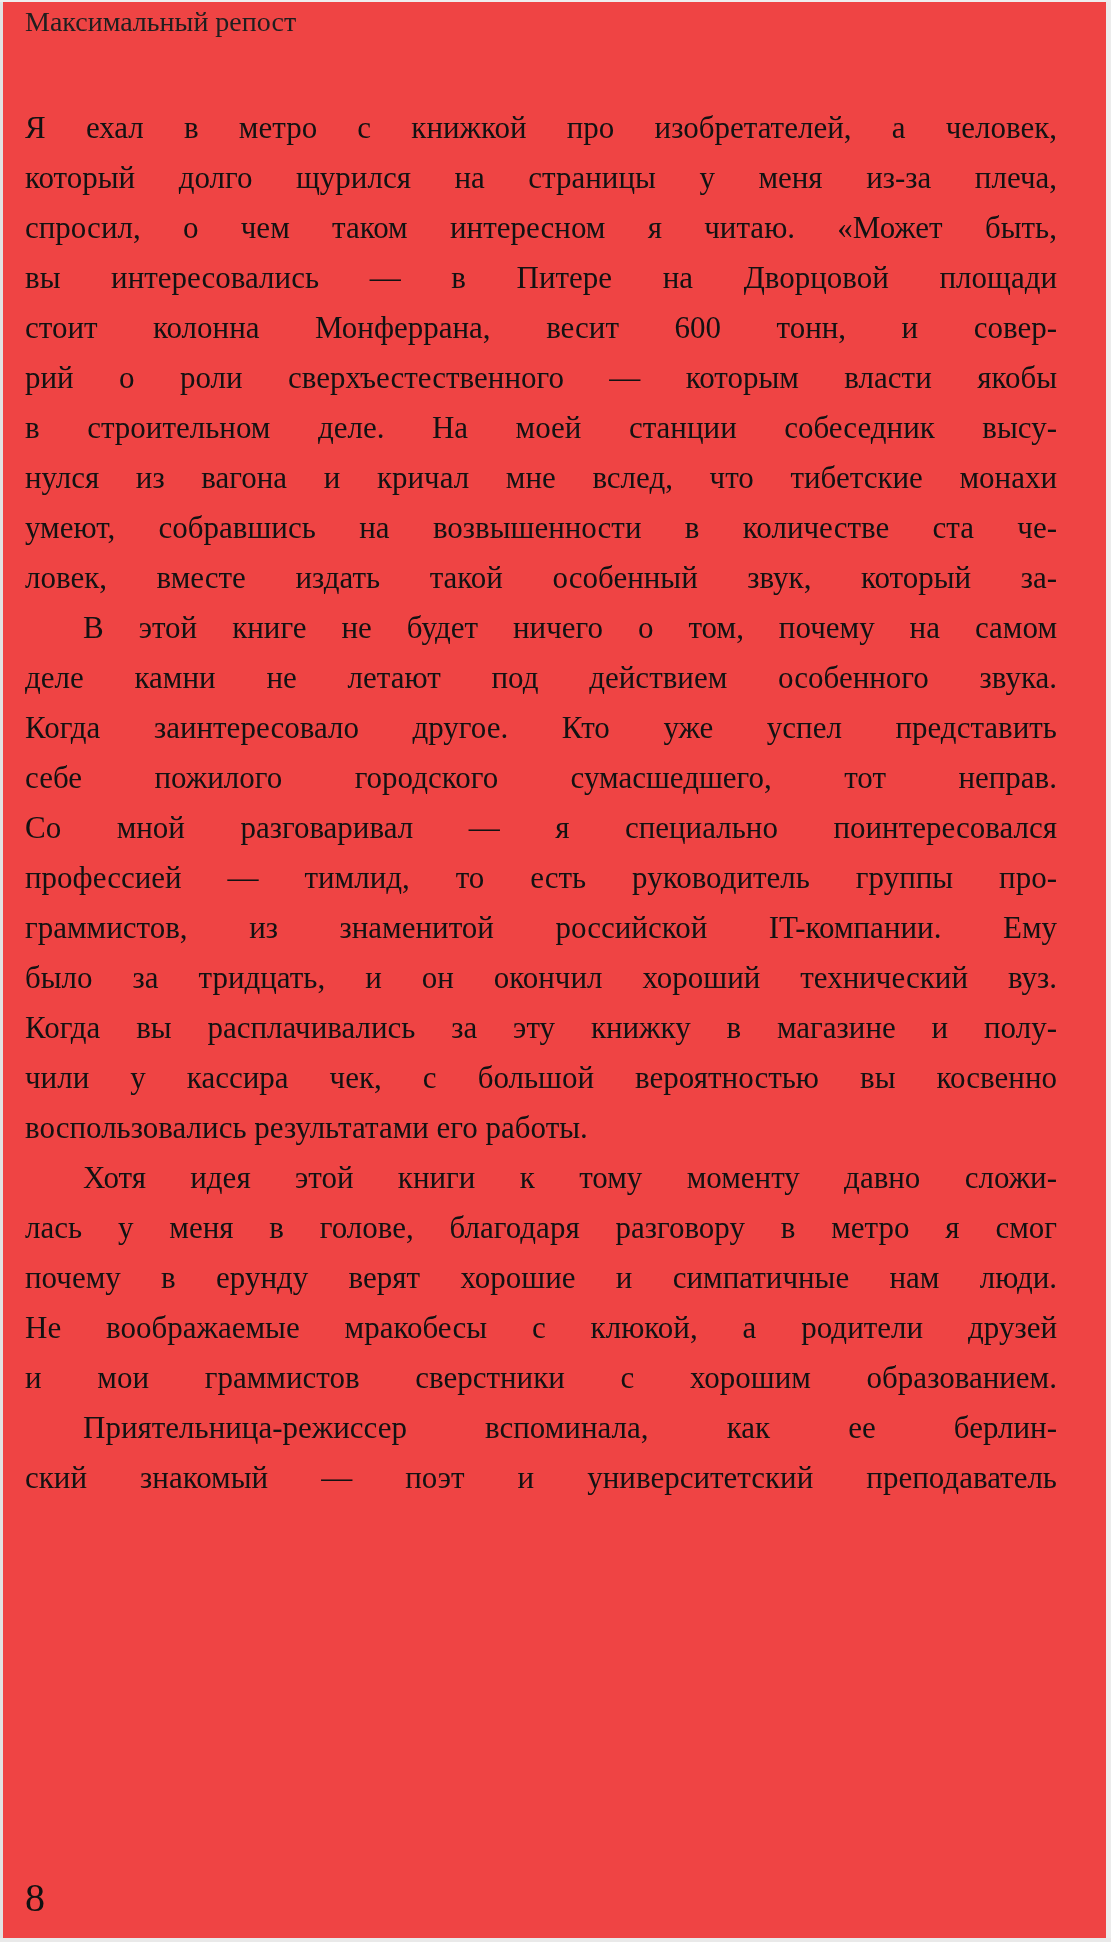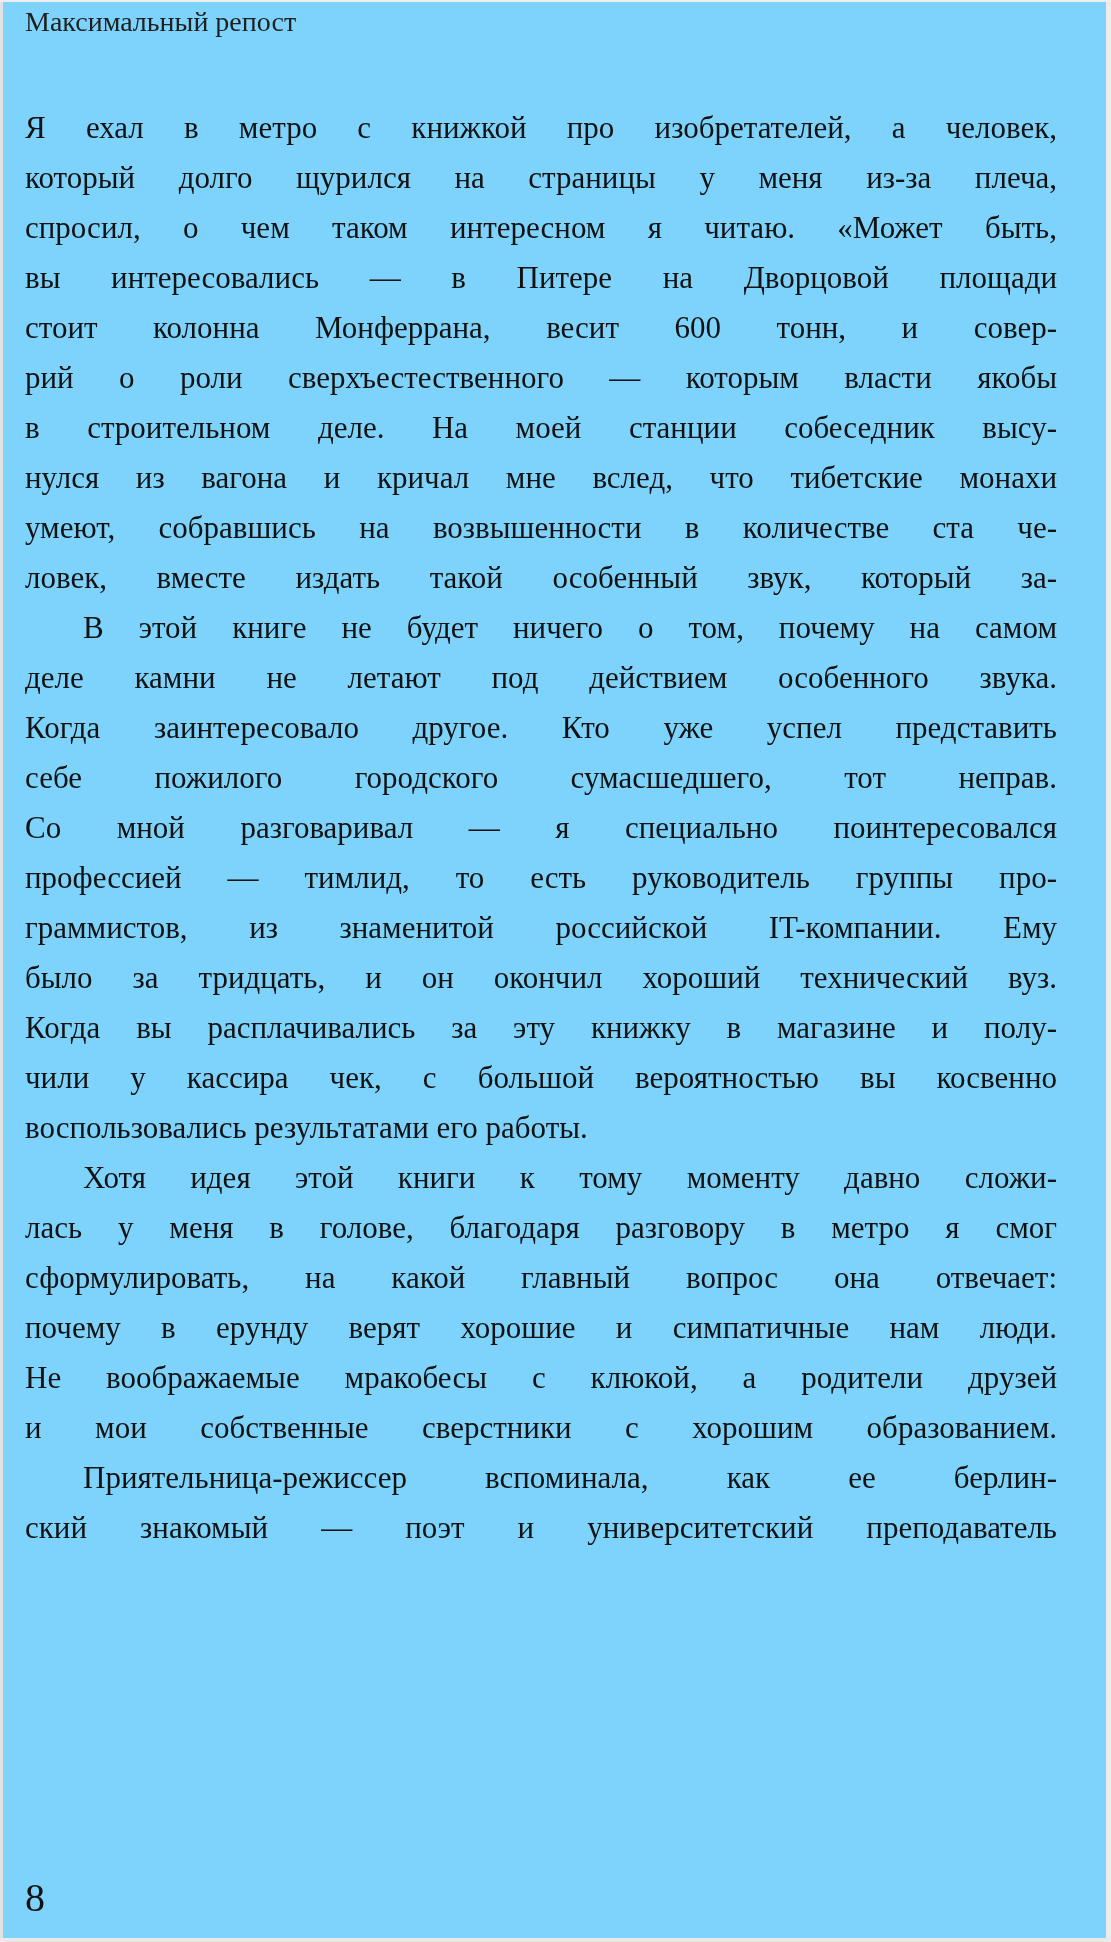"Максимальный репост" .page { background: #7dd3fc -> #ef4444 }
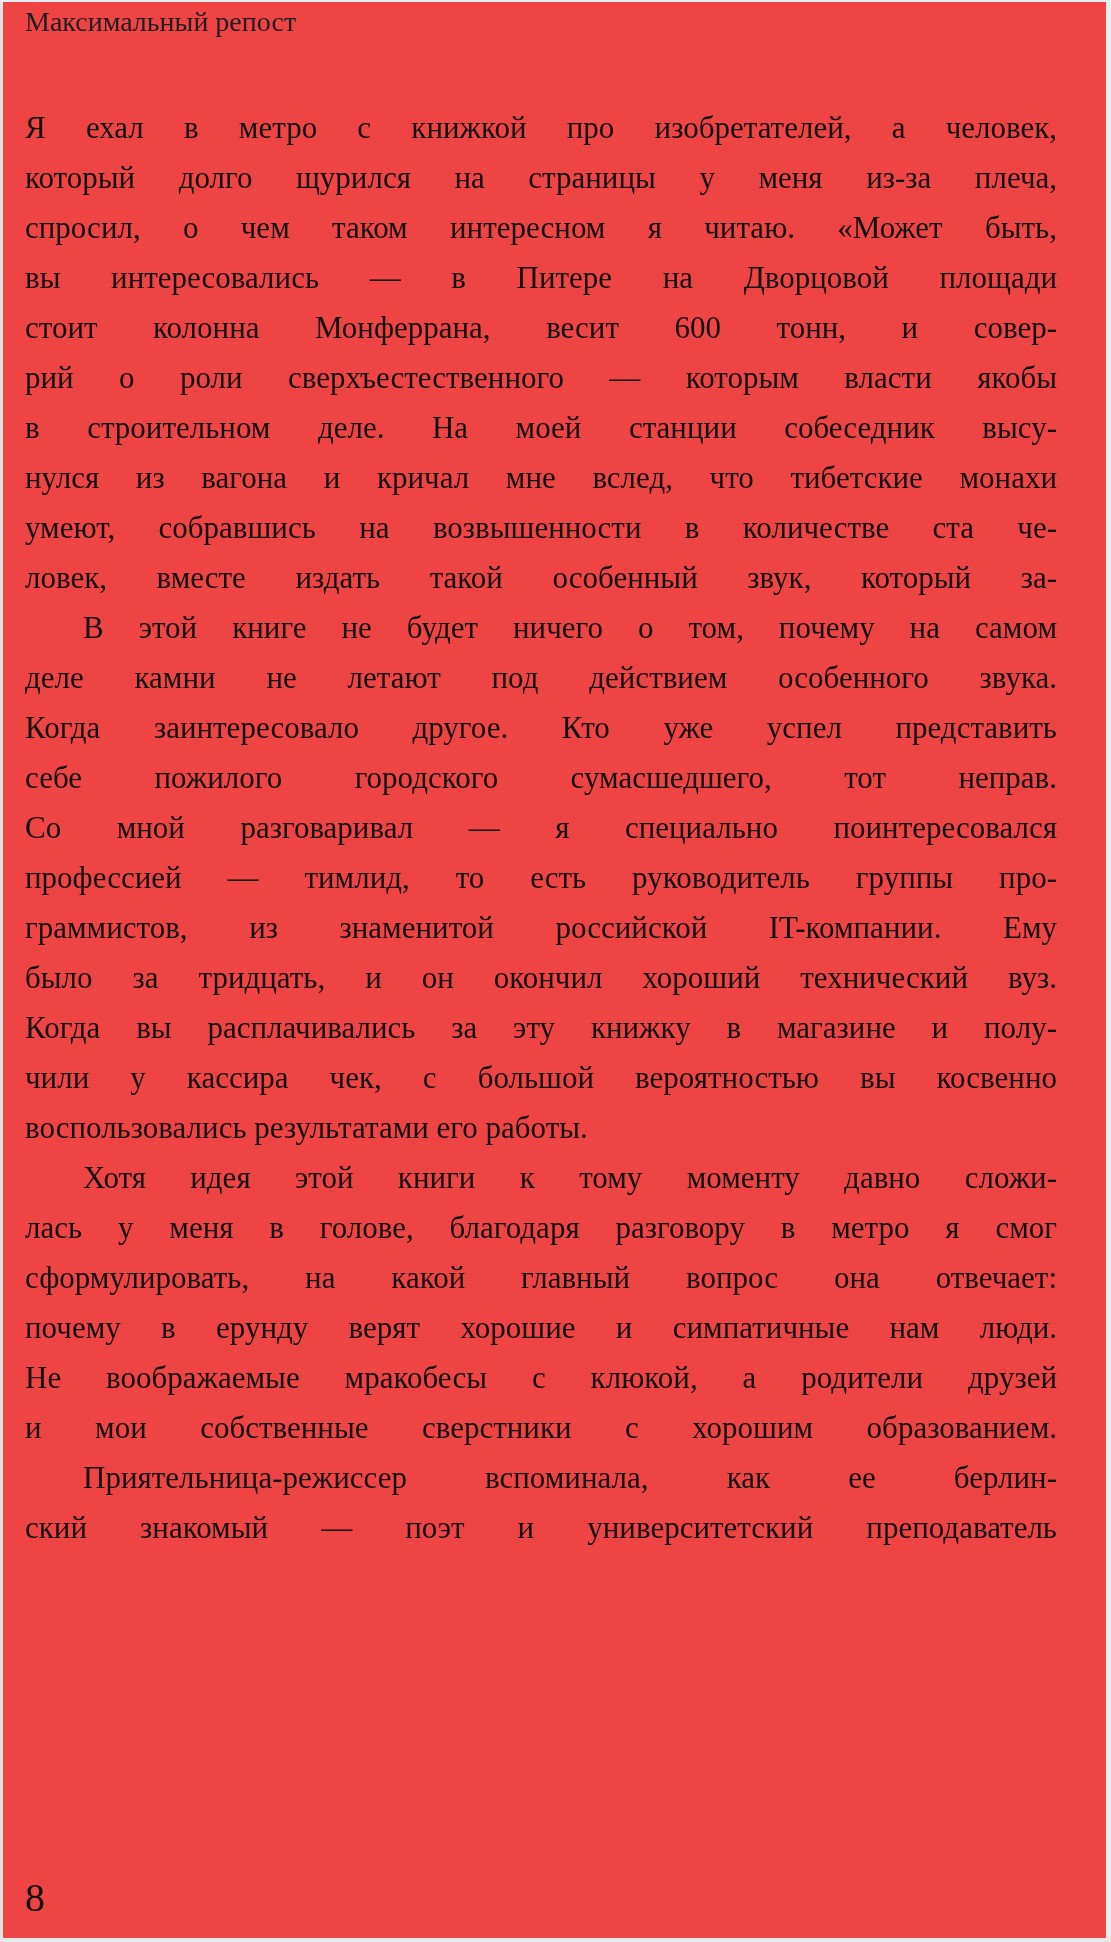"сформулировать, на какой главный вопрос" div.line { html: <div>сформулировать, на какой главный вопрос она отвечает:</div> -> none }
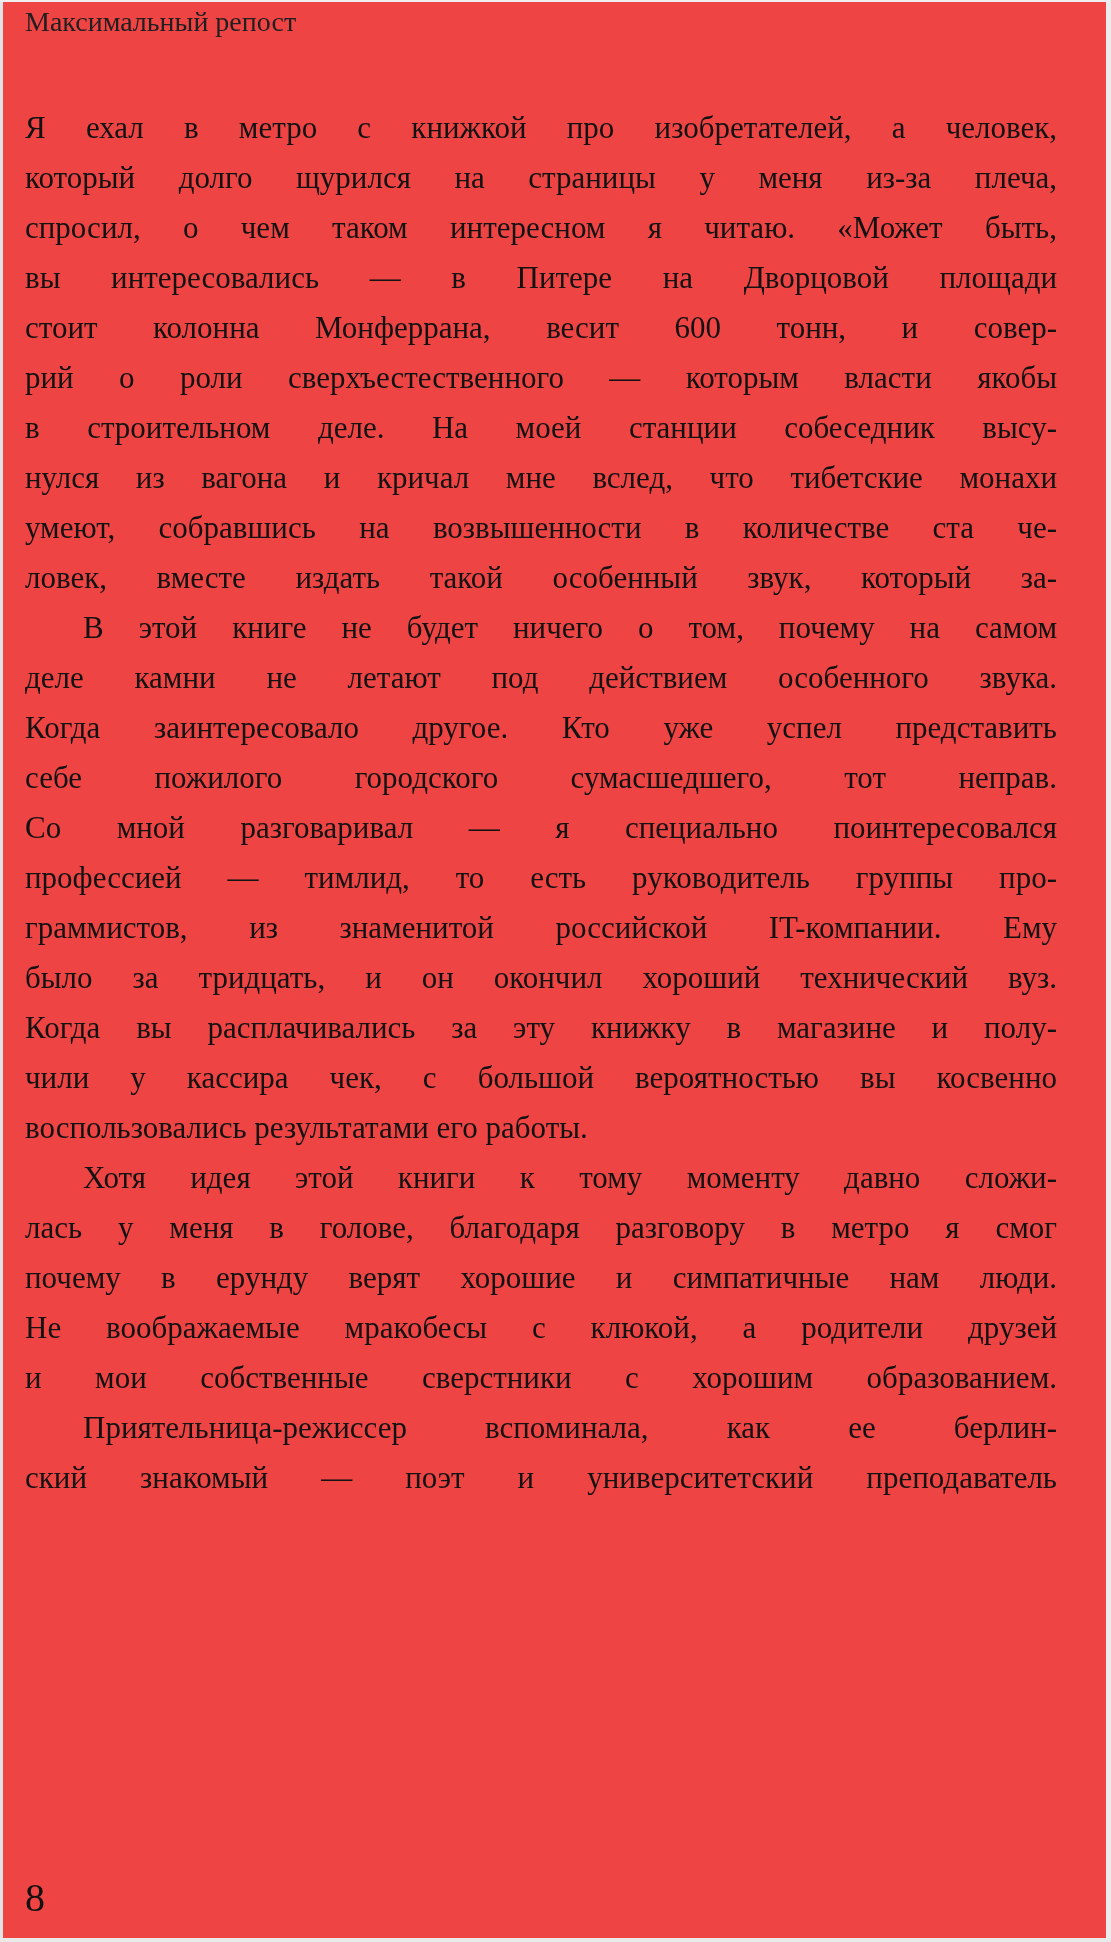"и мои собственные сверстники с" div.line { text: собственные -> граммистов }
